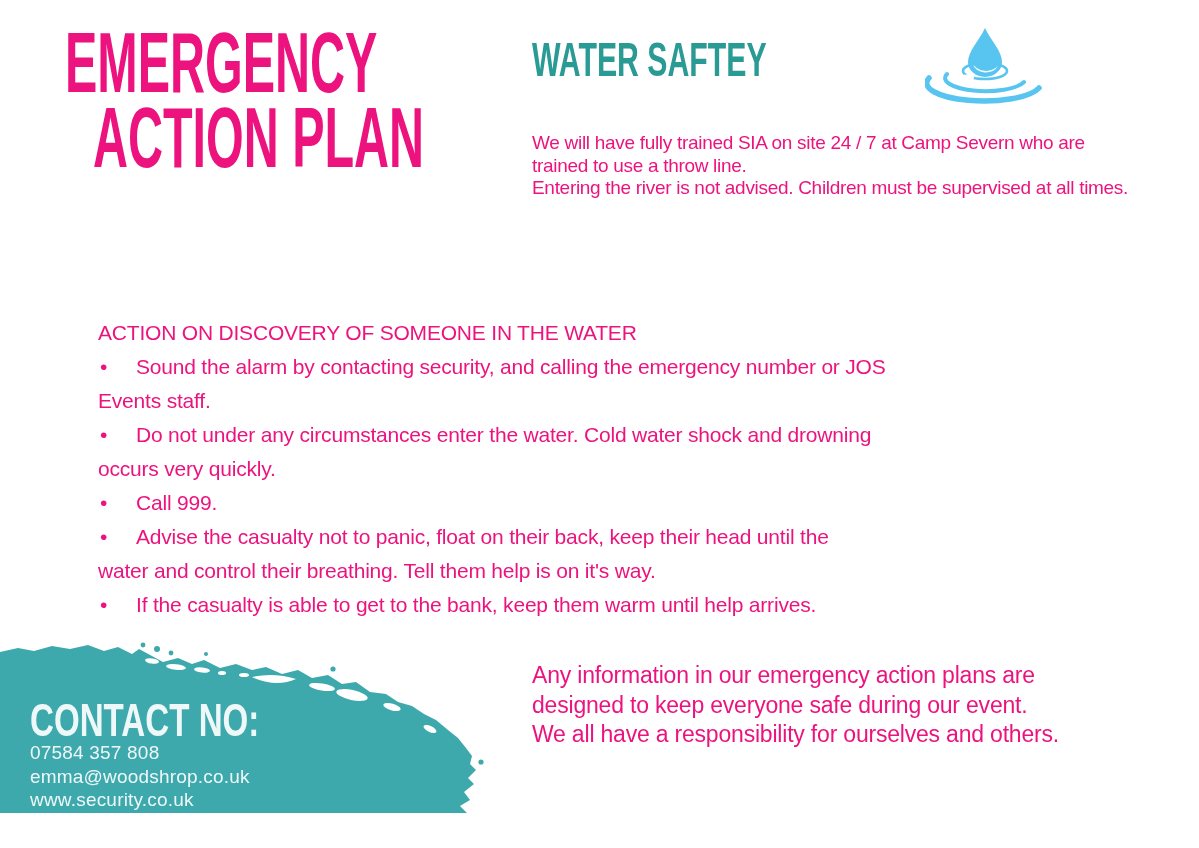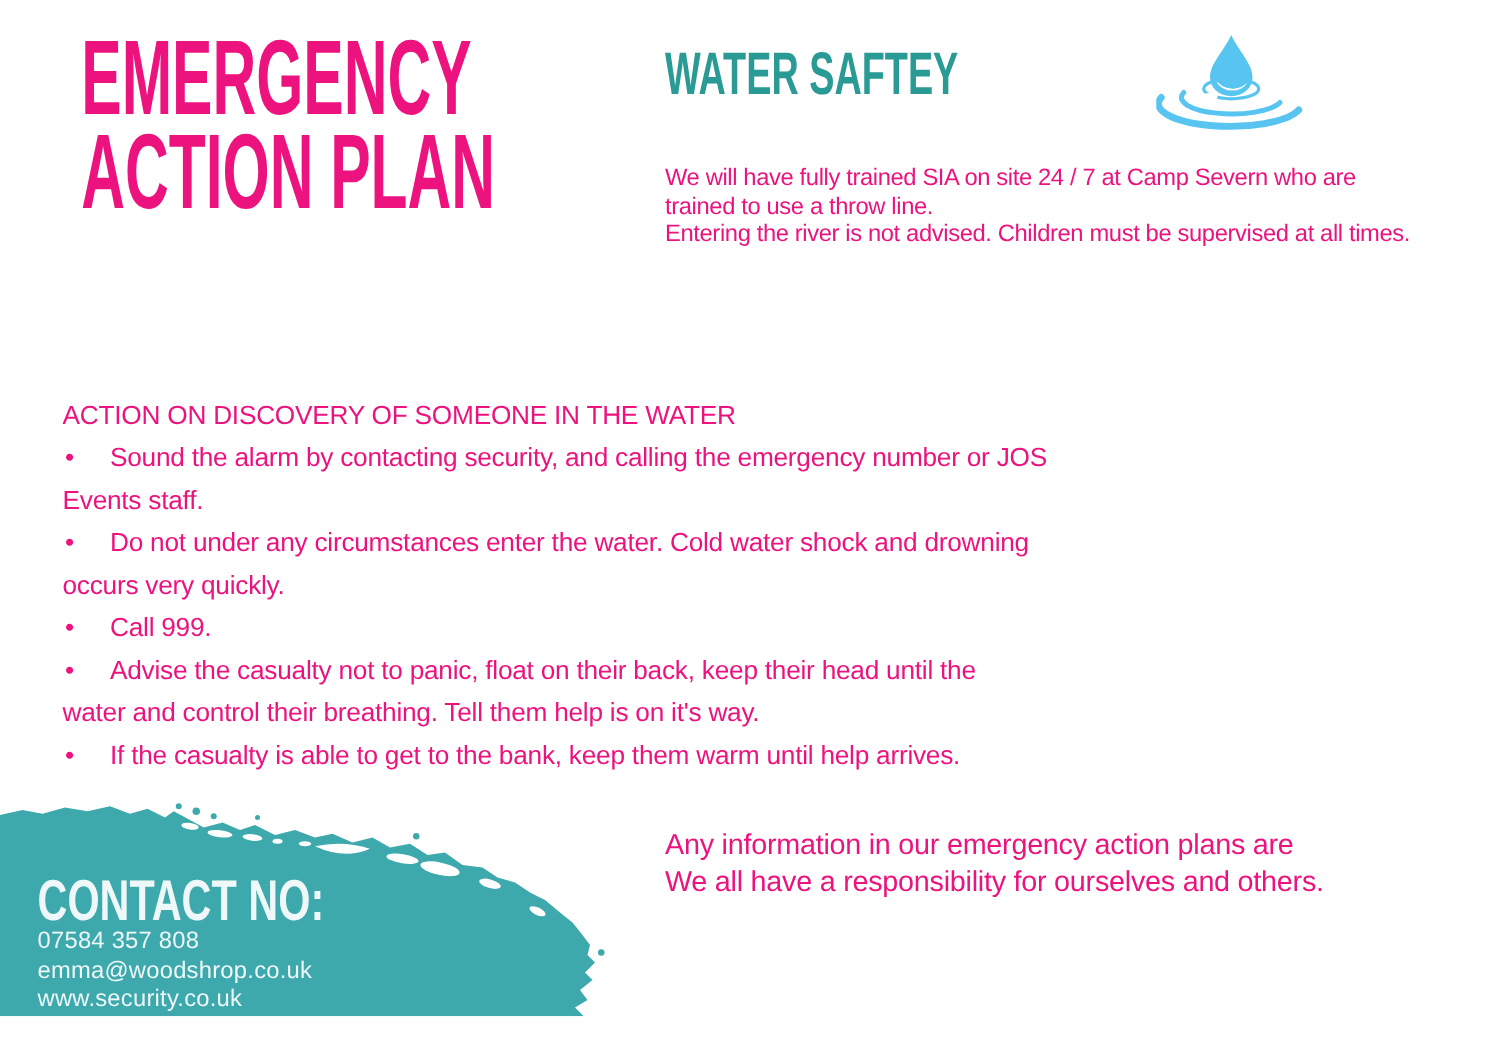"ACTION PLAN" .title-line.l2 { margin-left: none -> 28px }
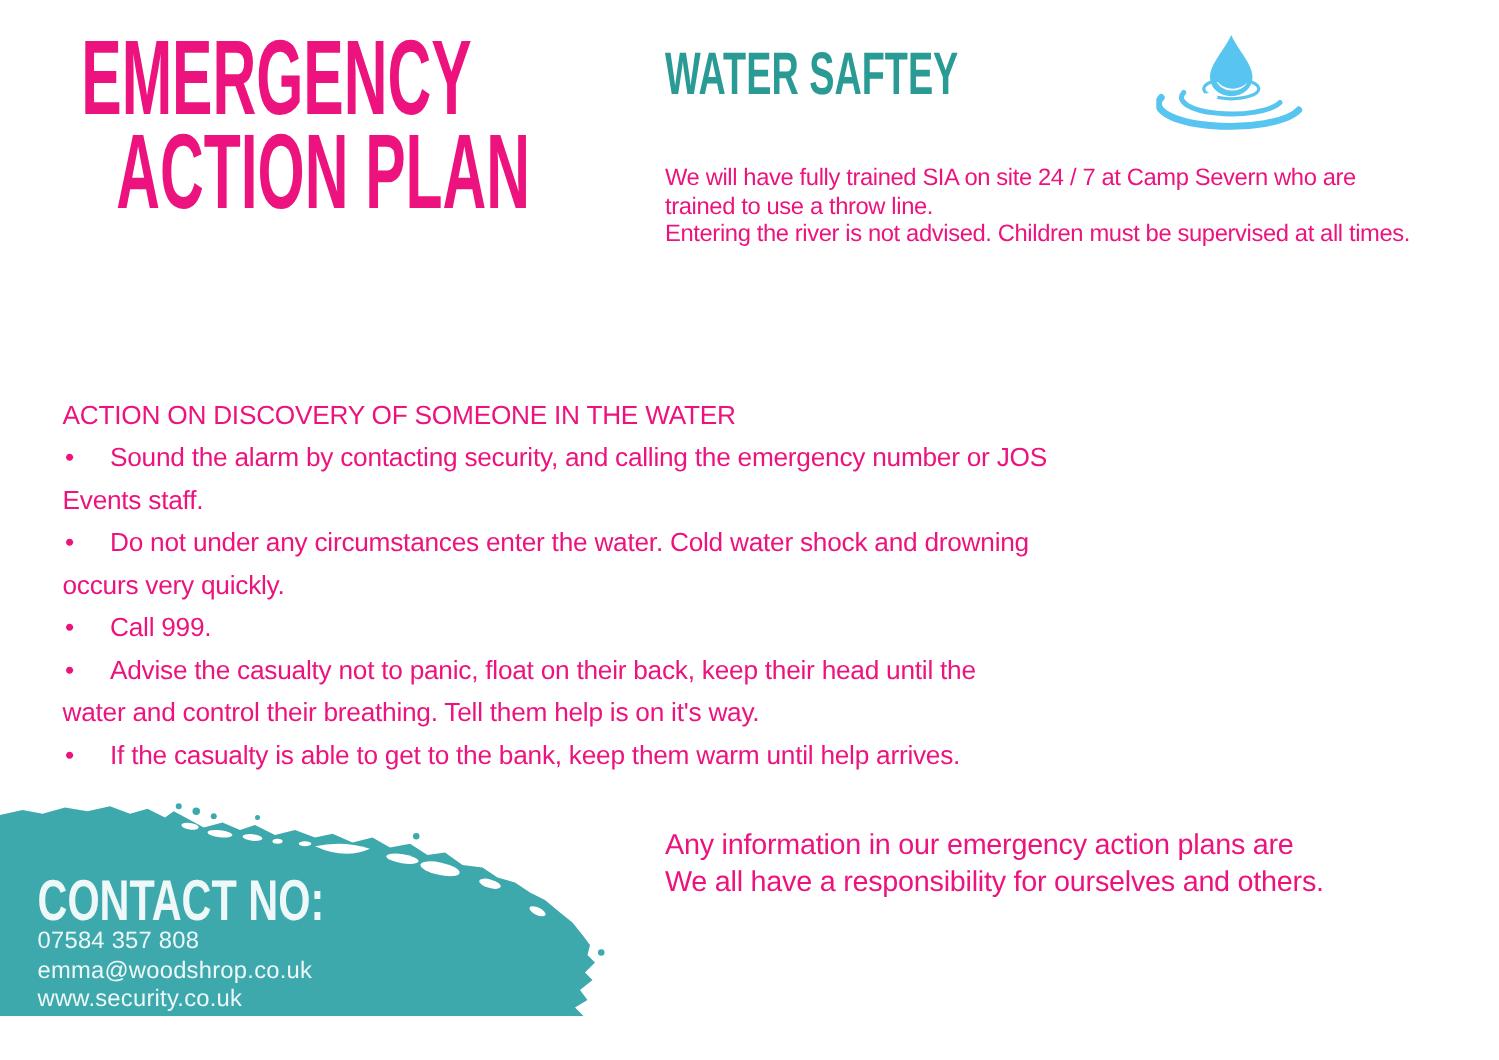"ACTION ON DISCOVERY OF SOMEONE" .b-line { margin-left: none -> 48px }
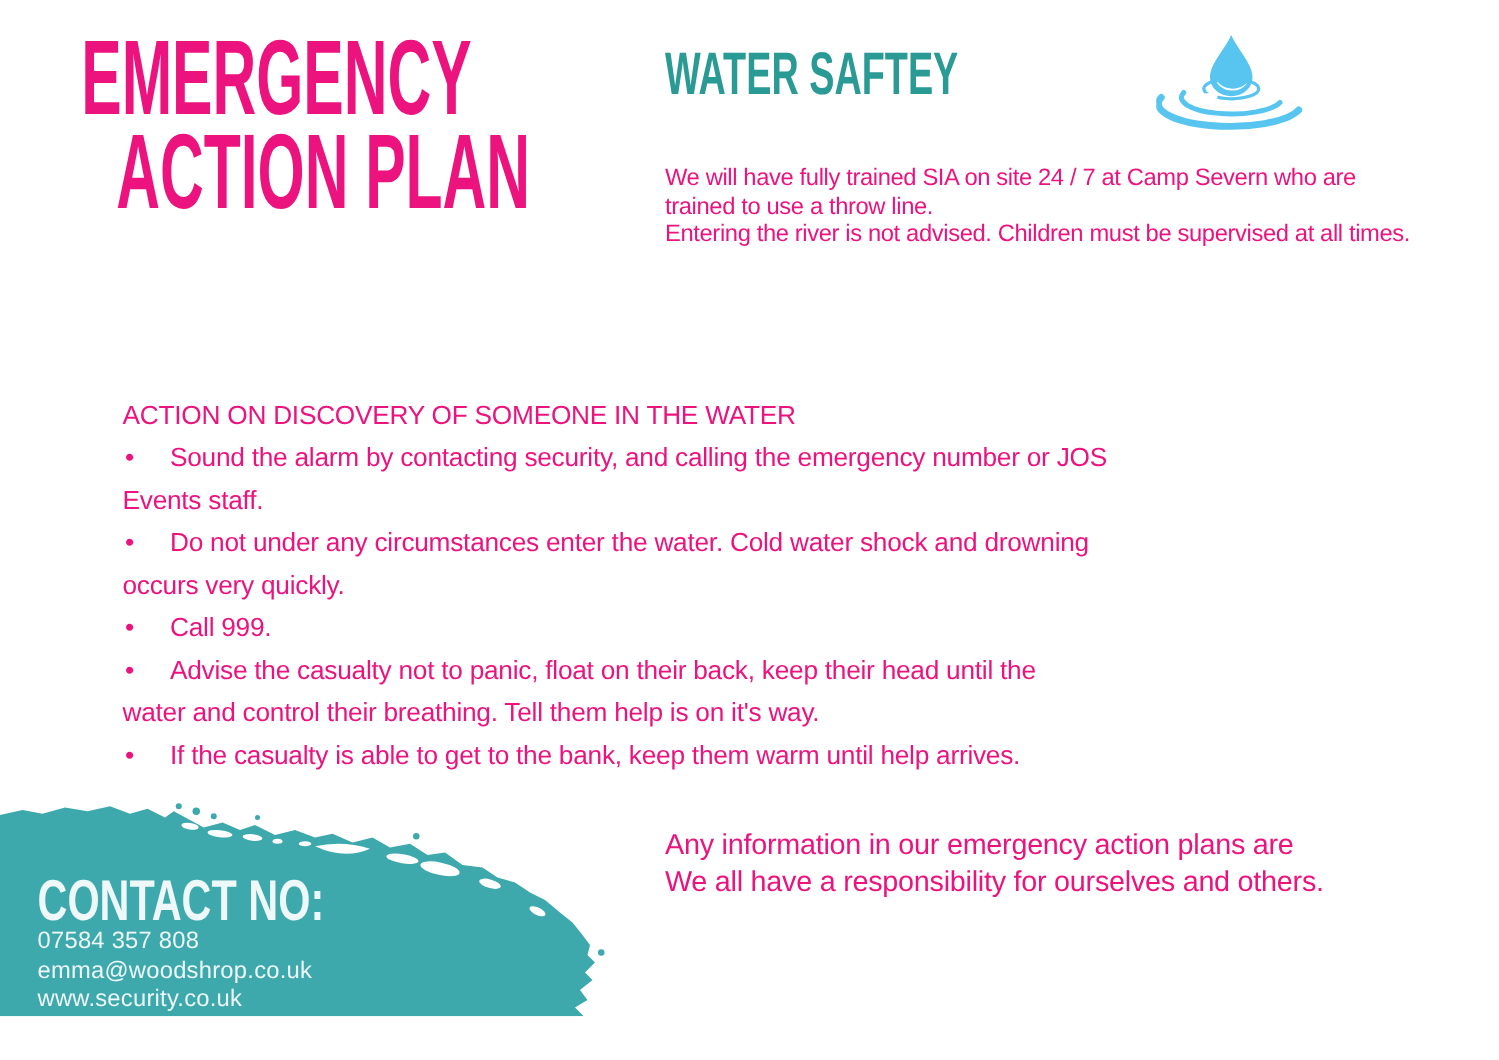"designed to keep everyone safe" div { html: none -> <div>designed to keep everyone safe during our event.</div> }
